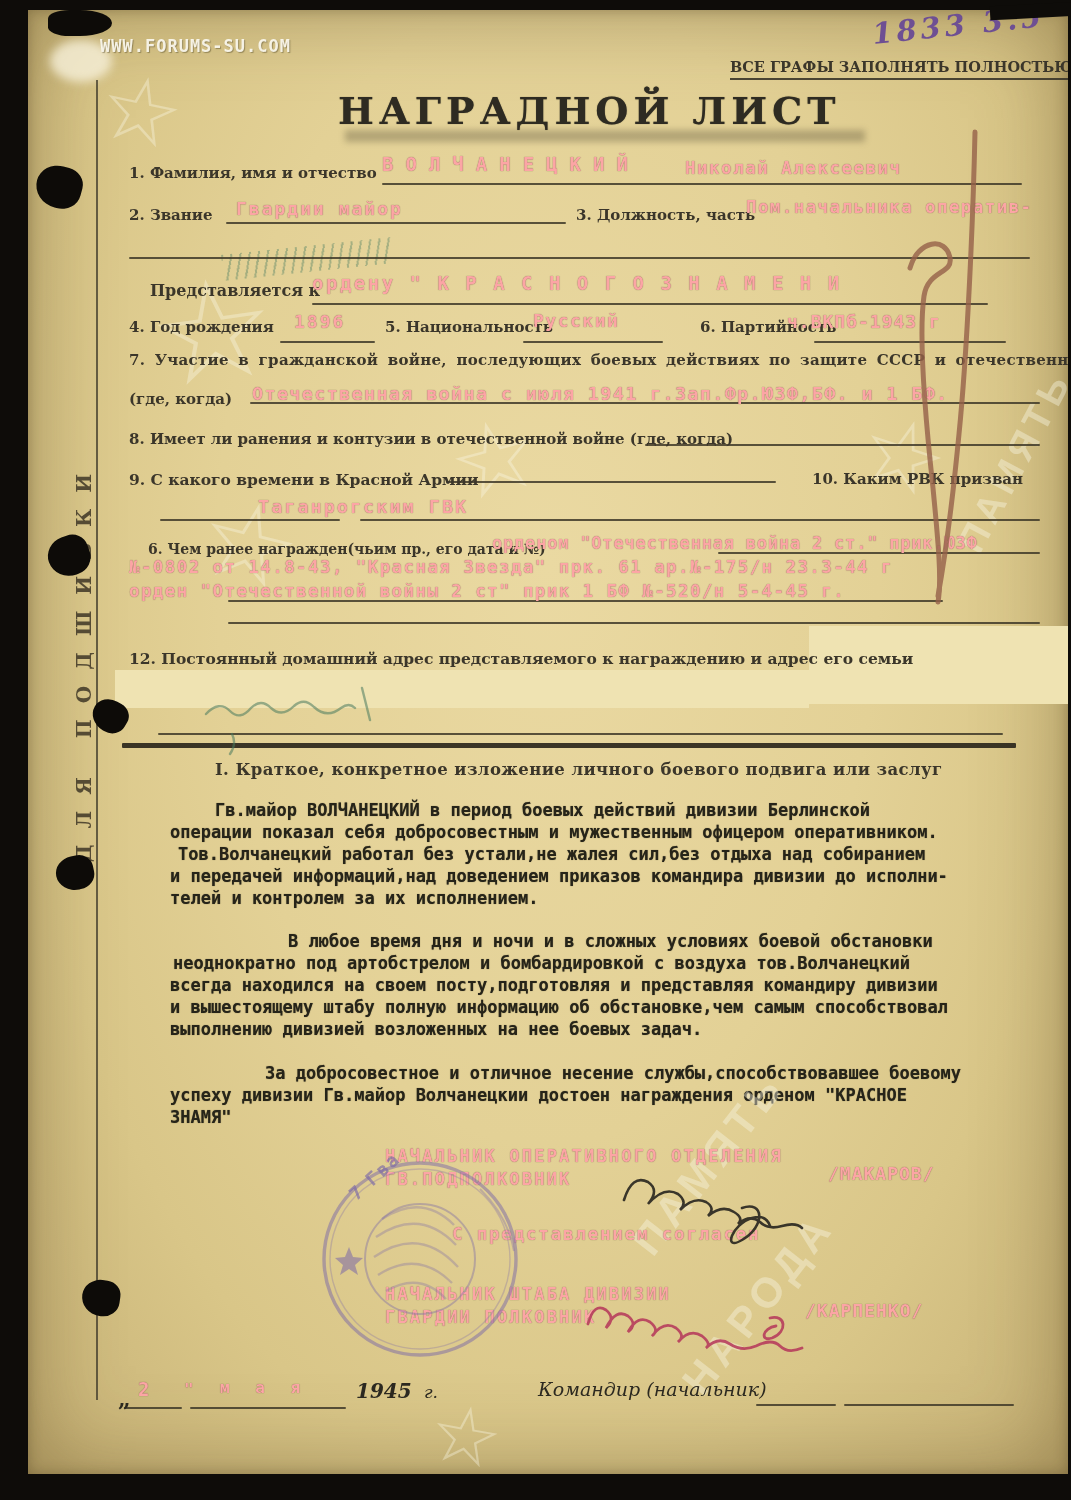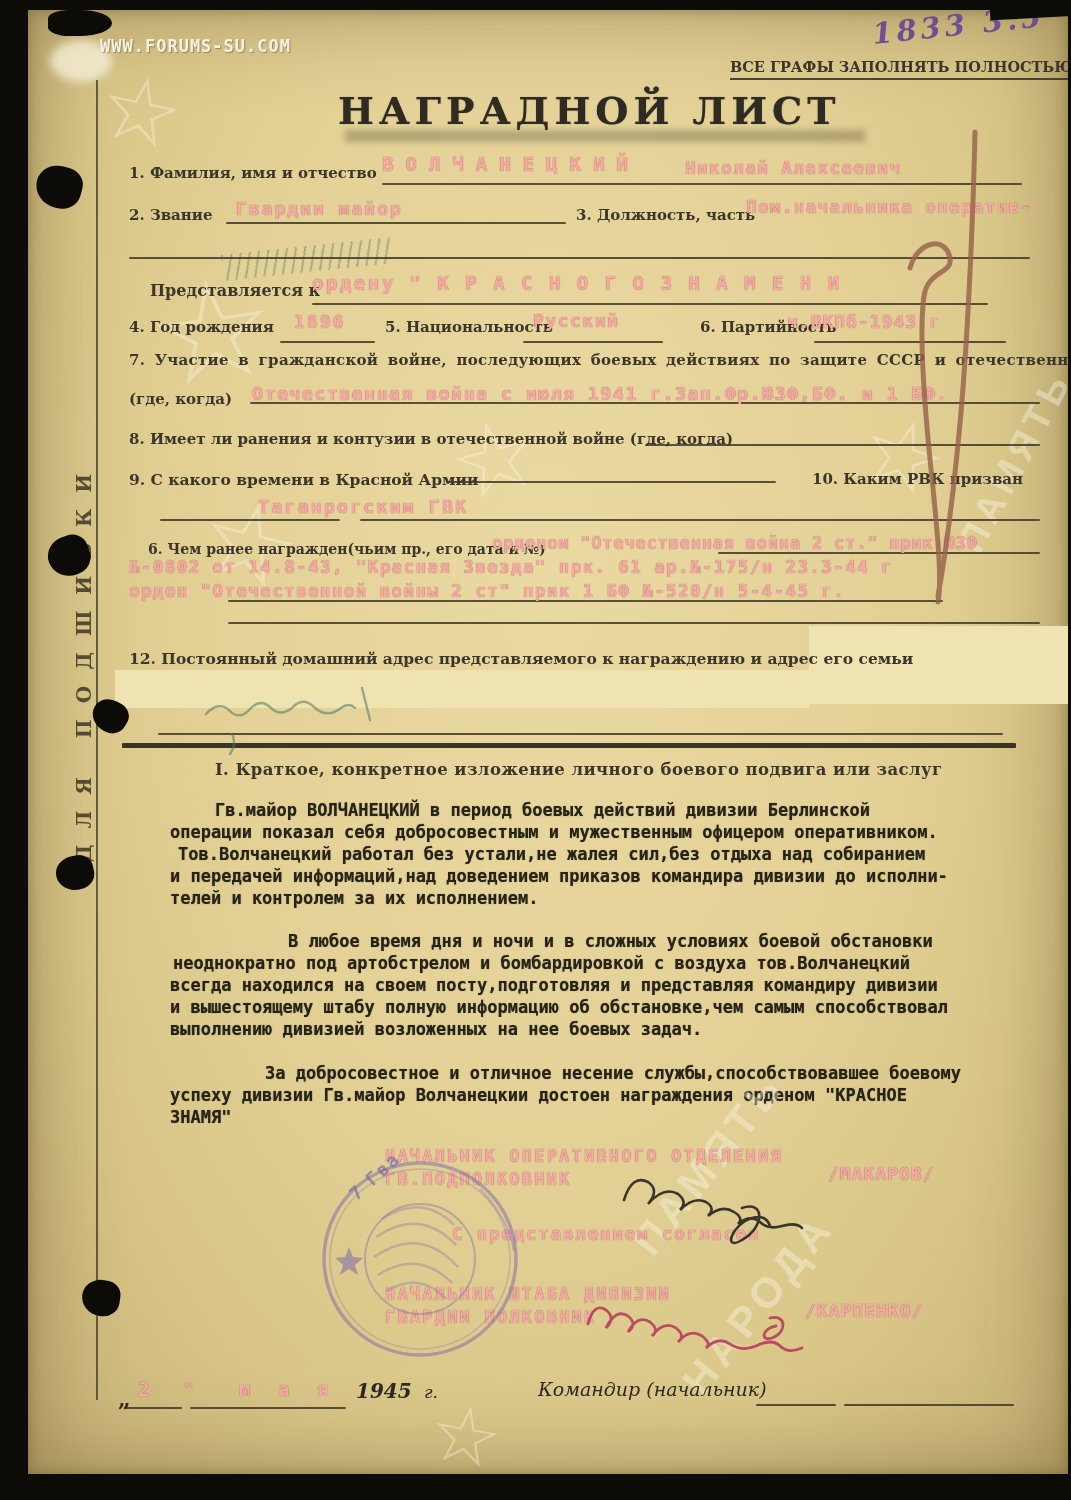"м а я" div.typed { font-size: 19px -> 16px; left: 227px -> 208px }
